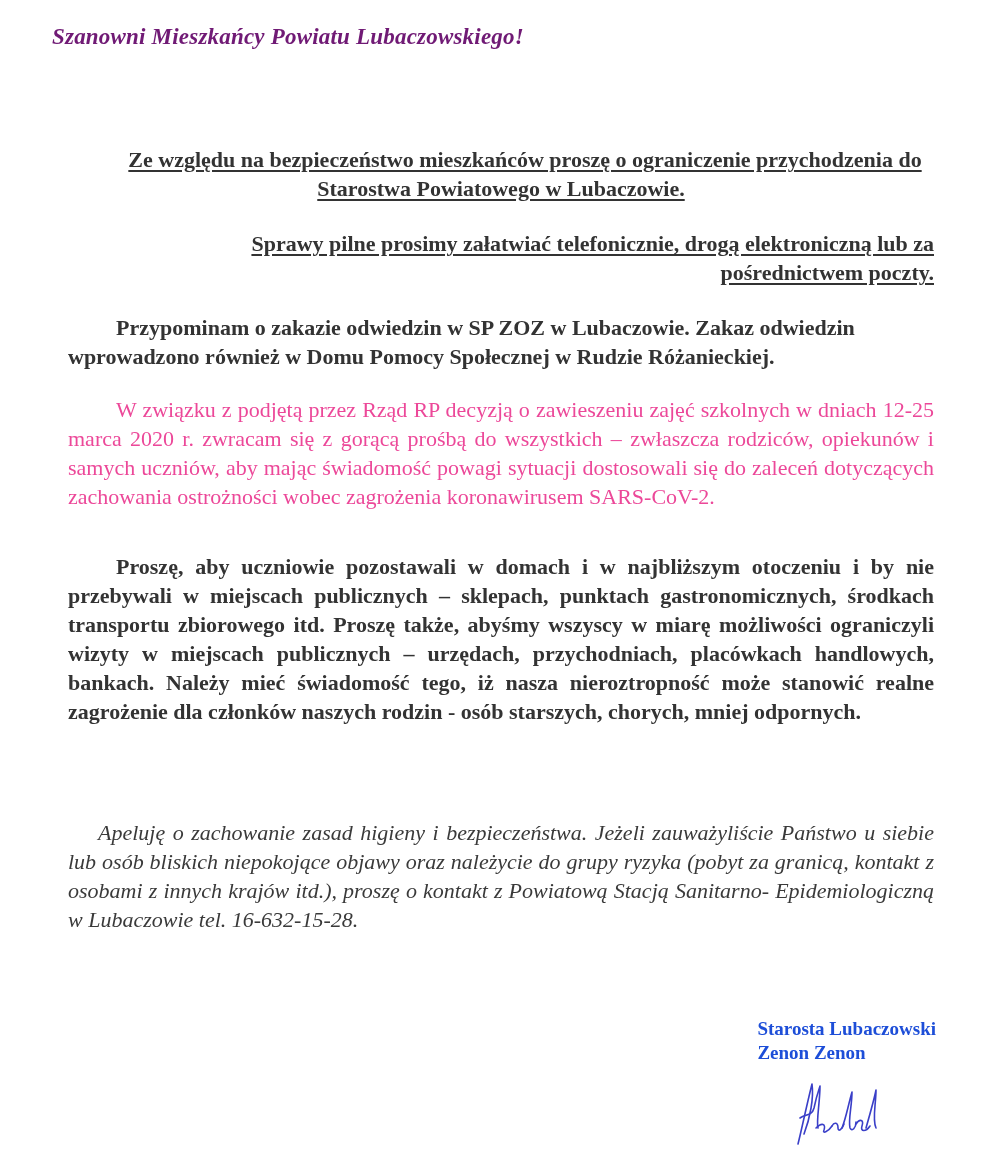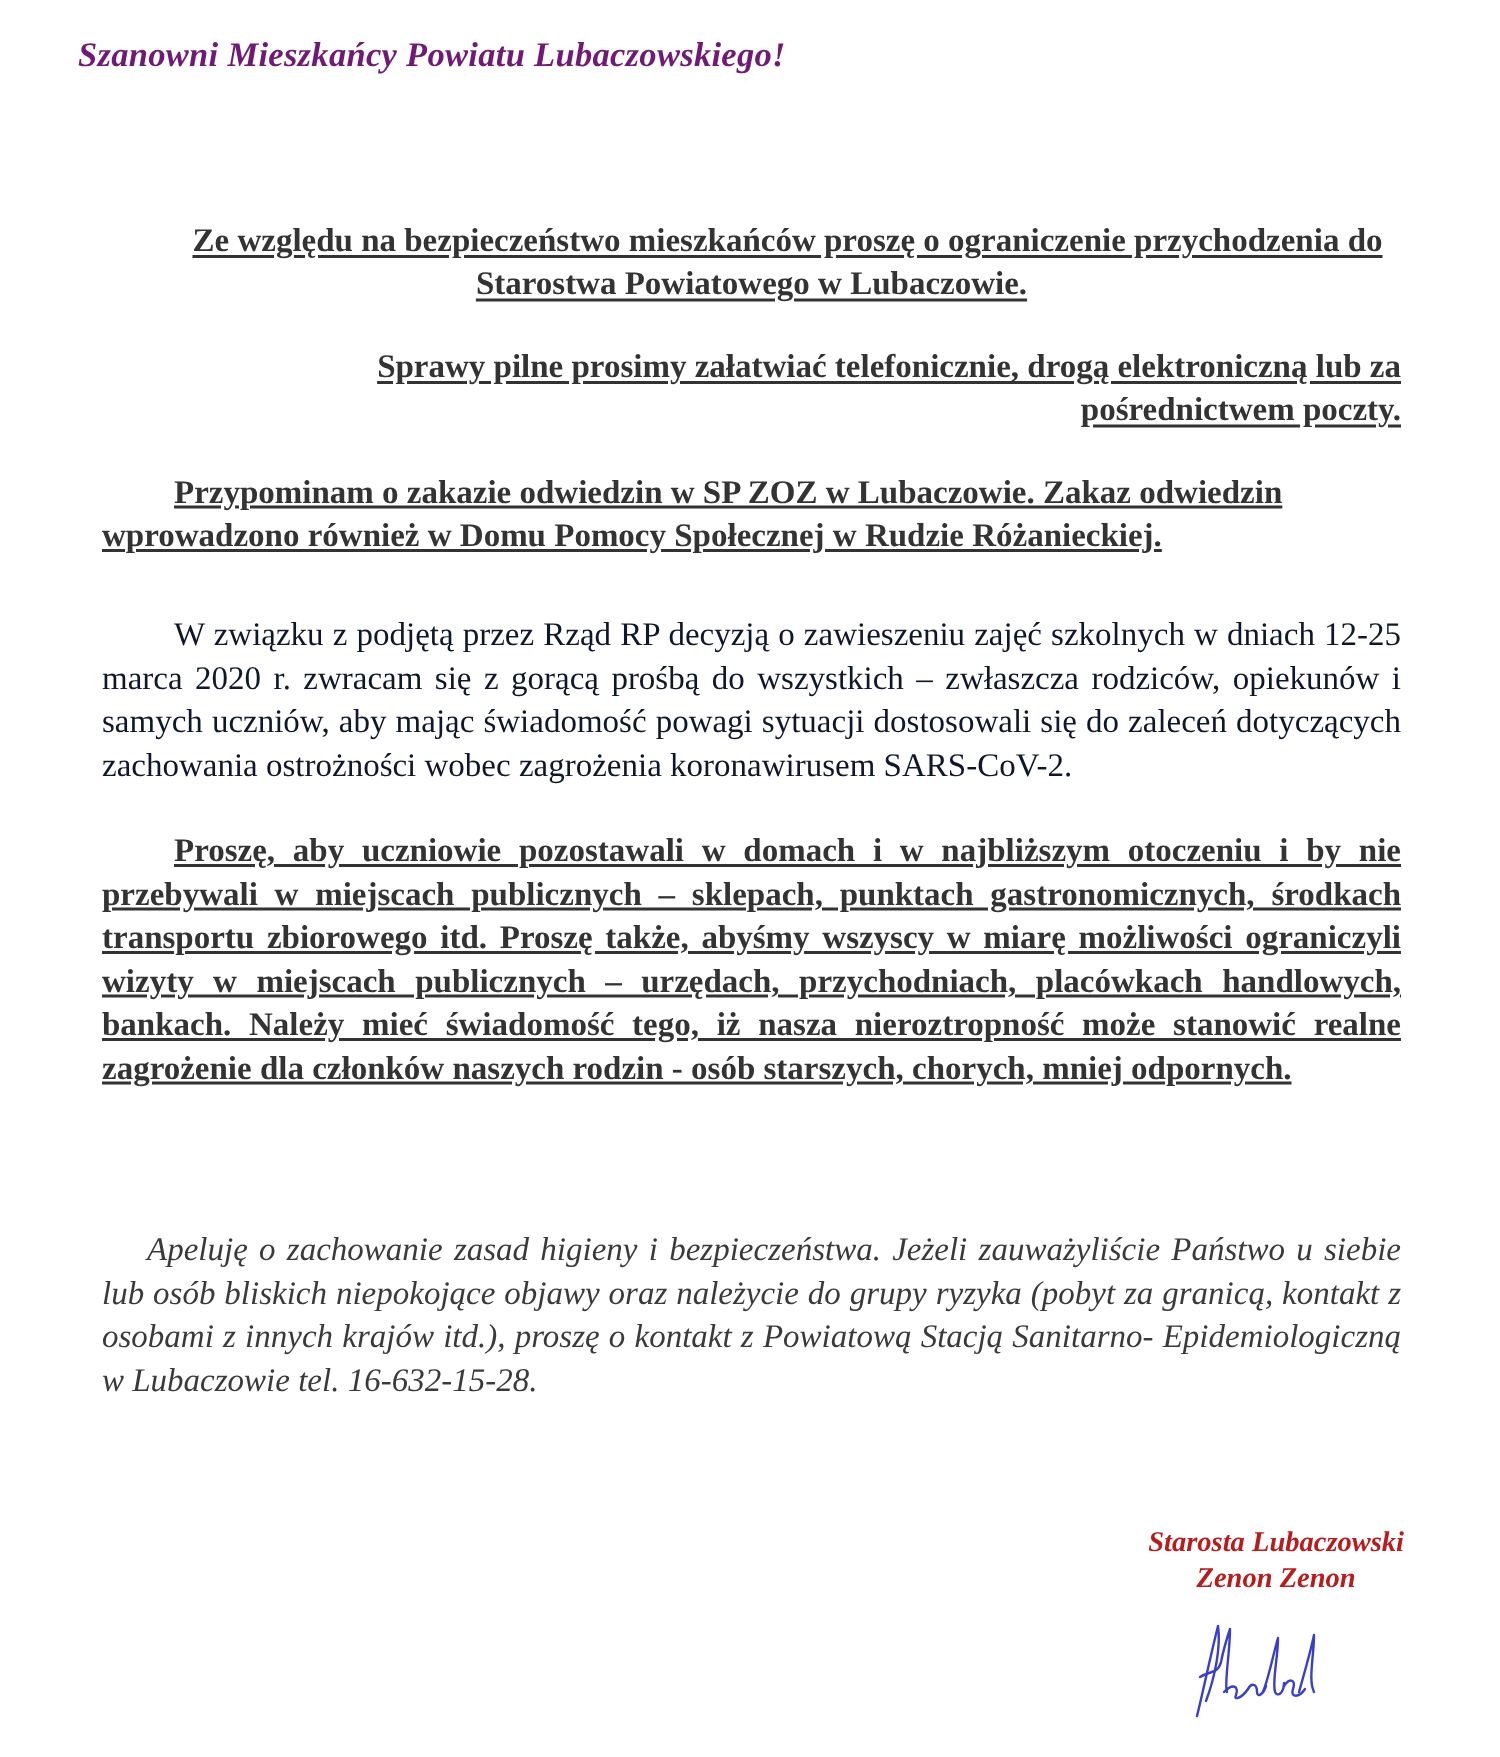"Przypominam o zakazie odwiedzin w" .bold { text-decoration: underline -> none }
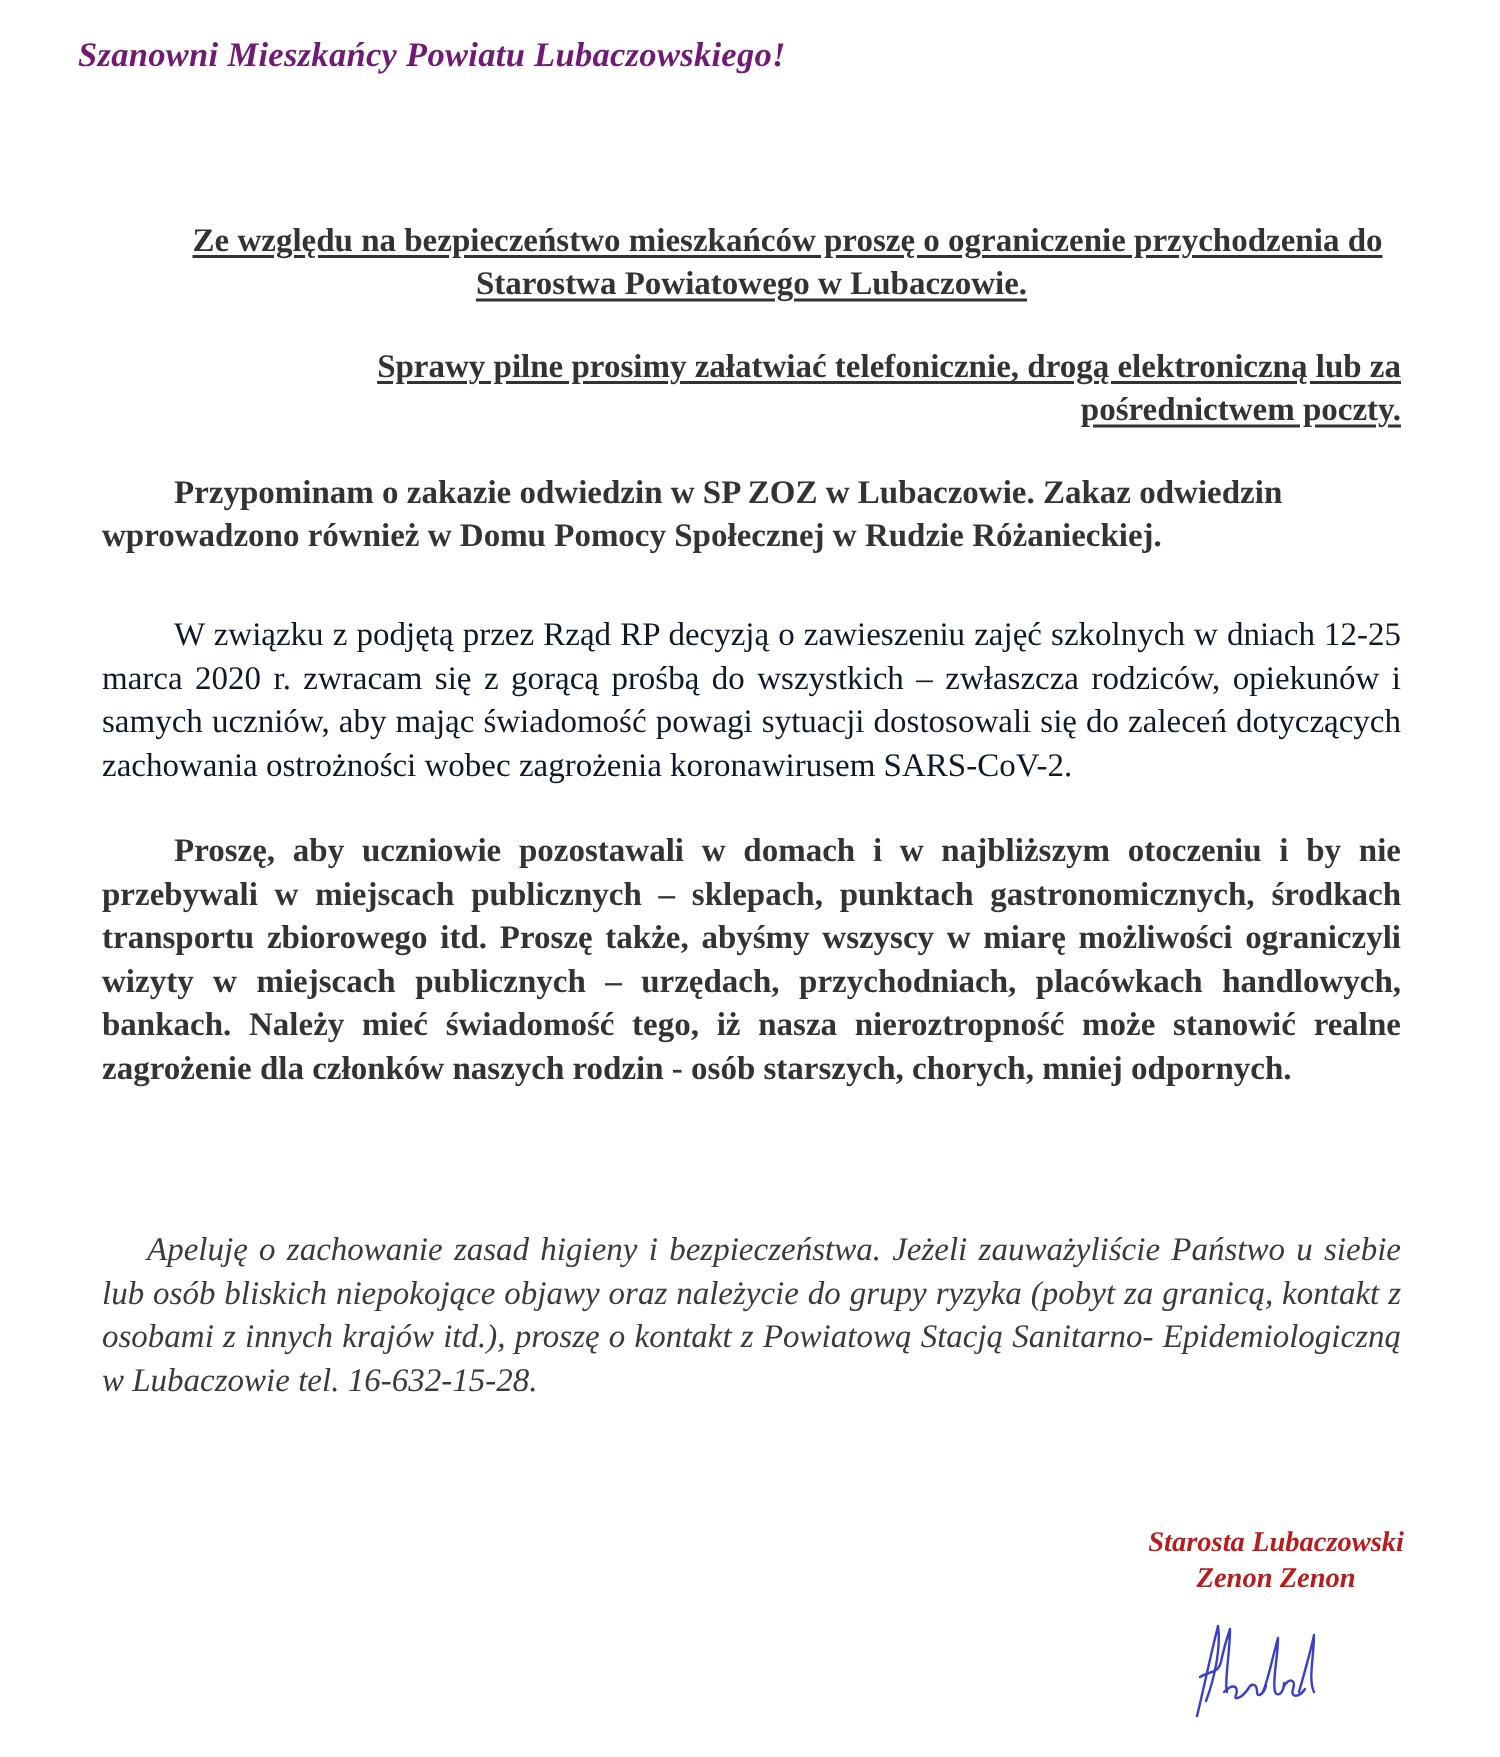"W związku z podjętą przez" #p4 { color: #0f172a -> #ec4899; margin-top: 13px -> none }
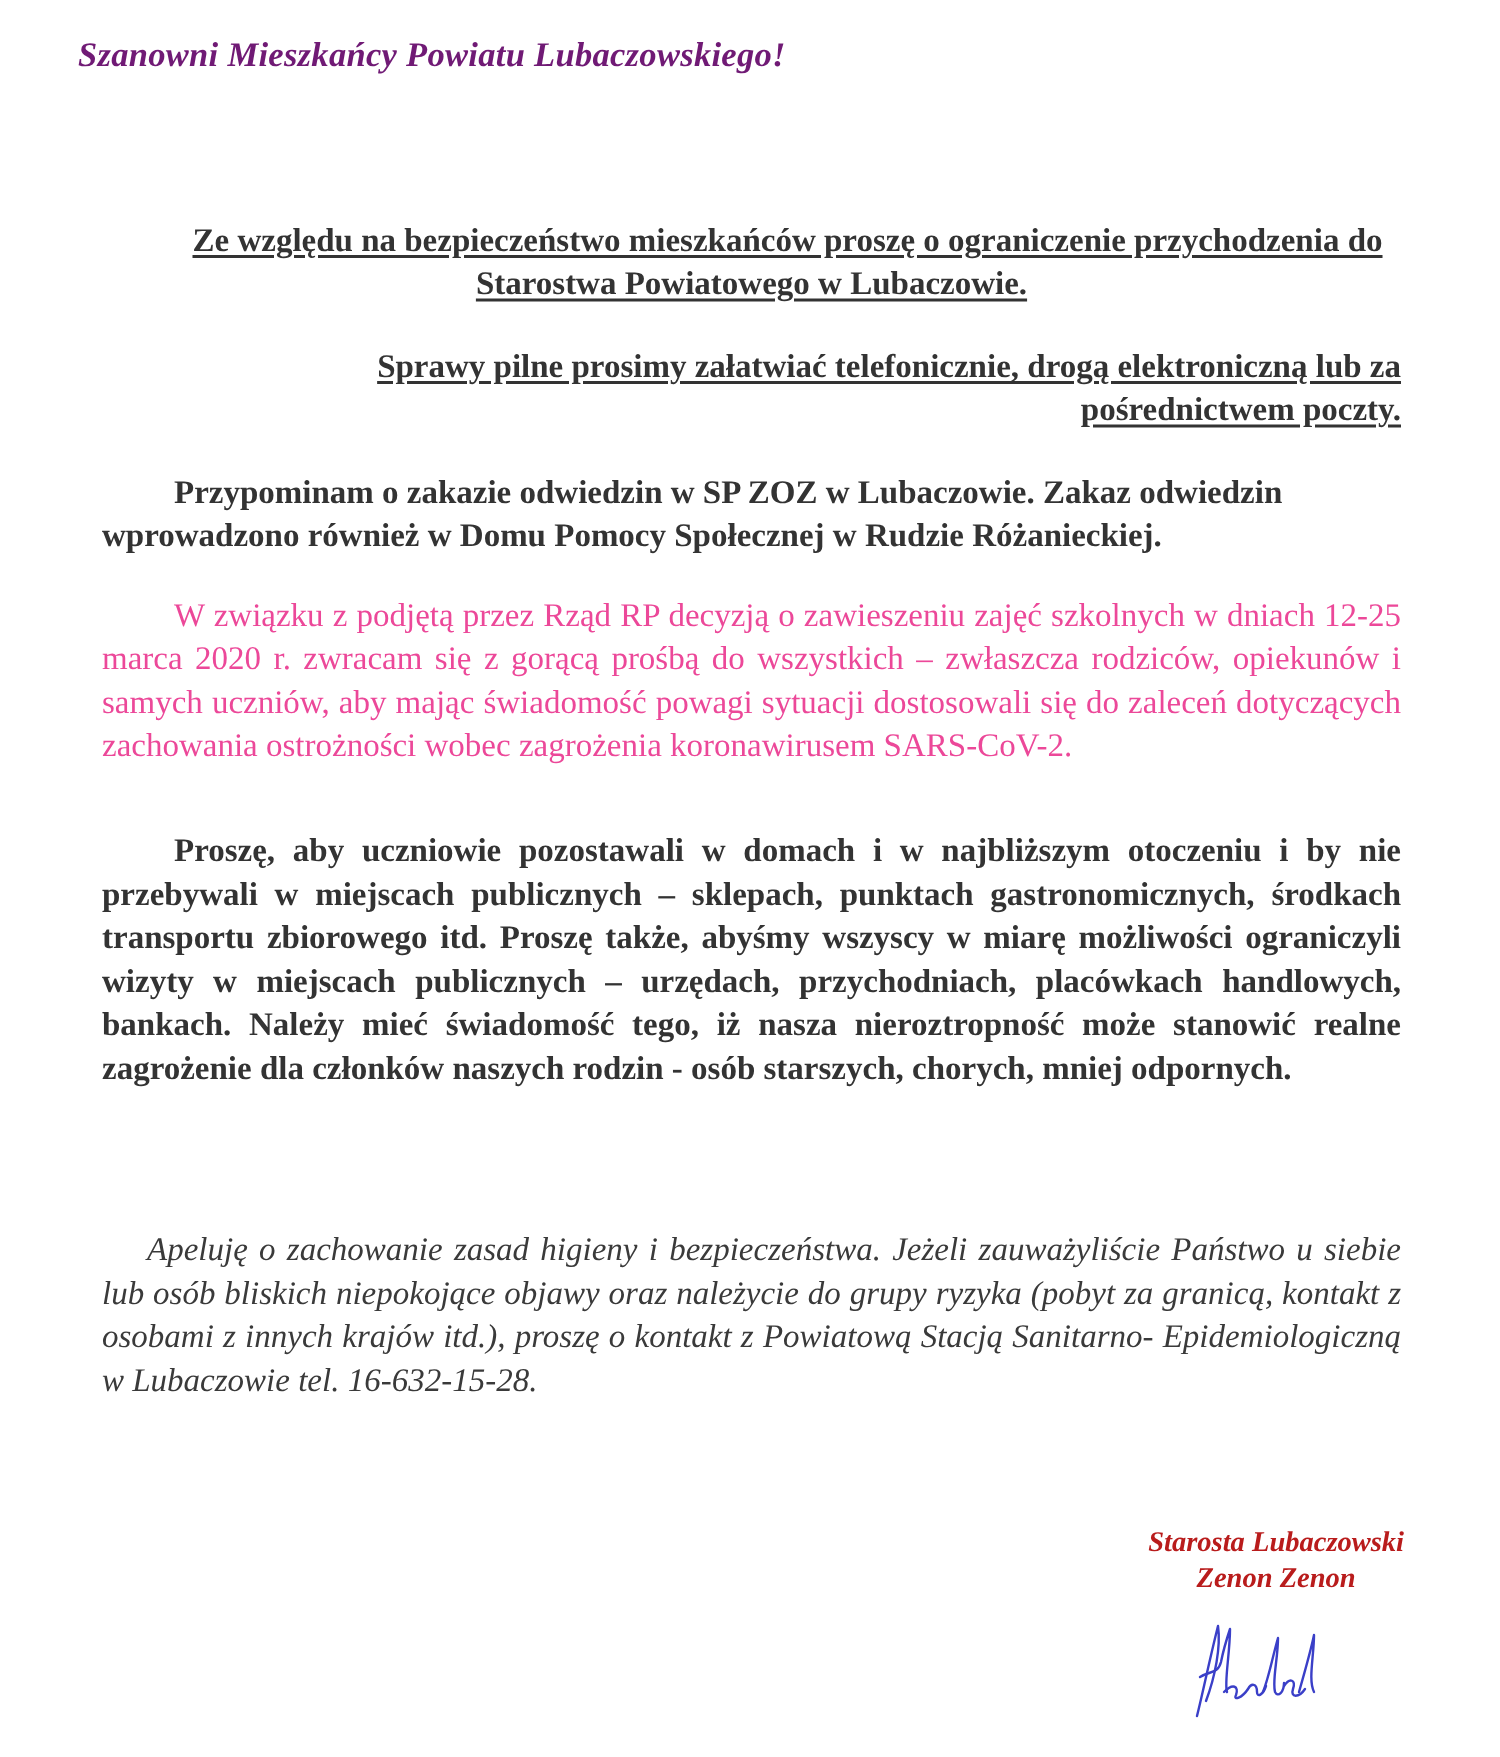"Starosta Lubaczowski" .sig-title { color: #b91c1c -> #1d4ed8; font-style: italic -> none; text-align: center -> left }
